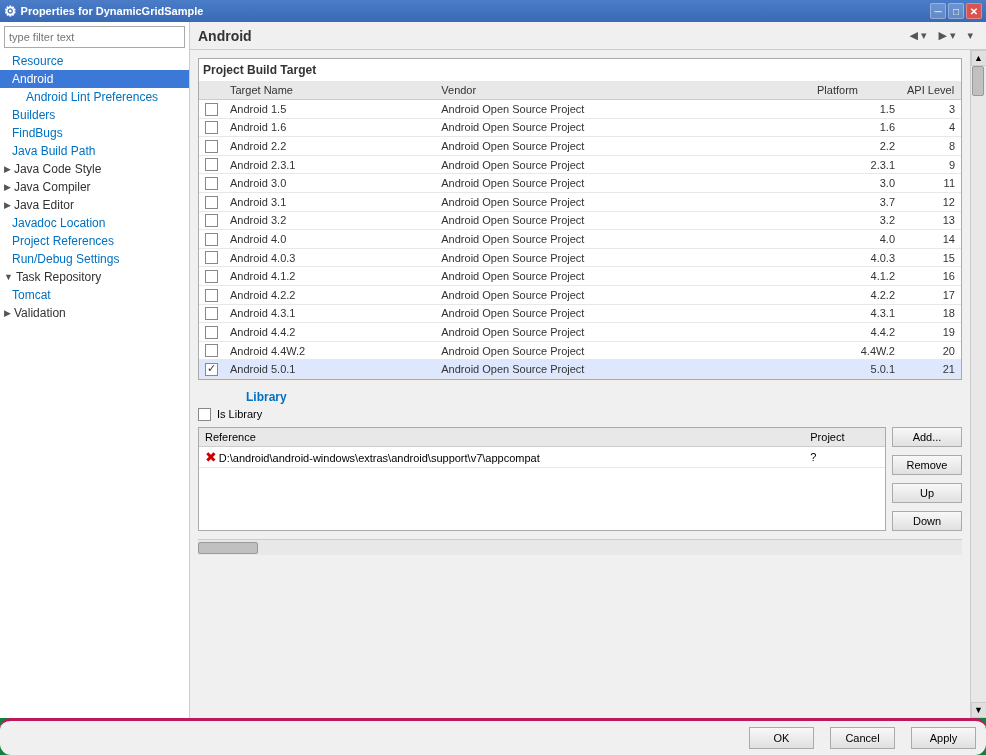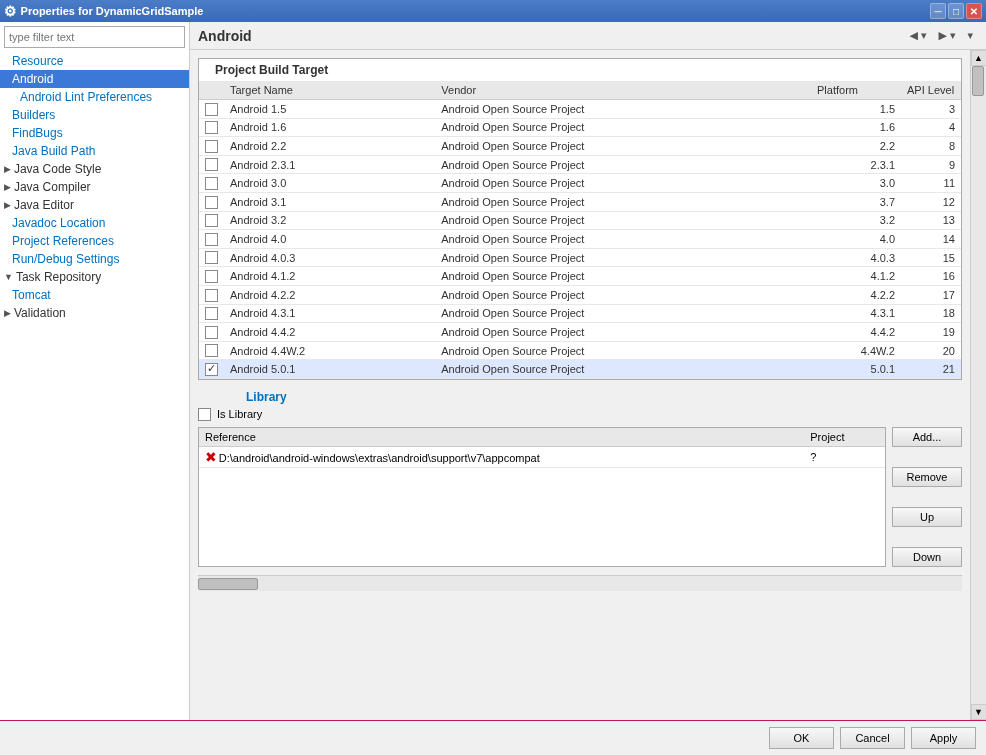"Project Build Target" .section-title { padding: 4px 16px -> 4px 4px }
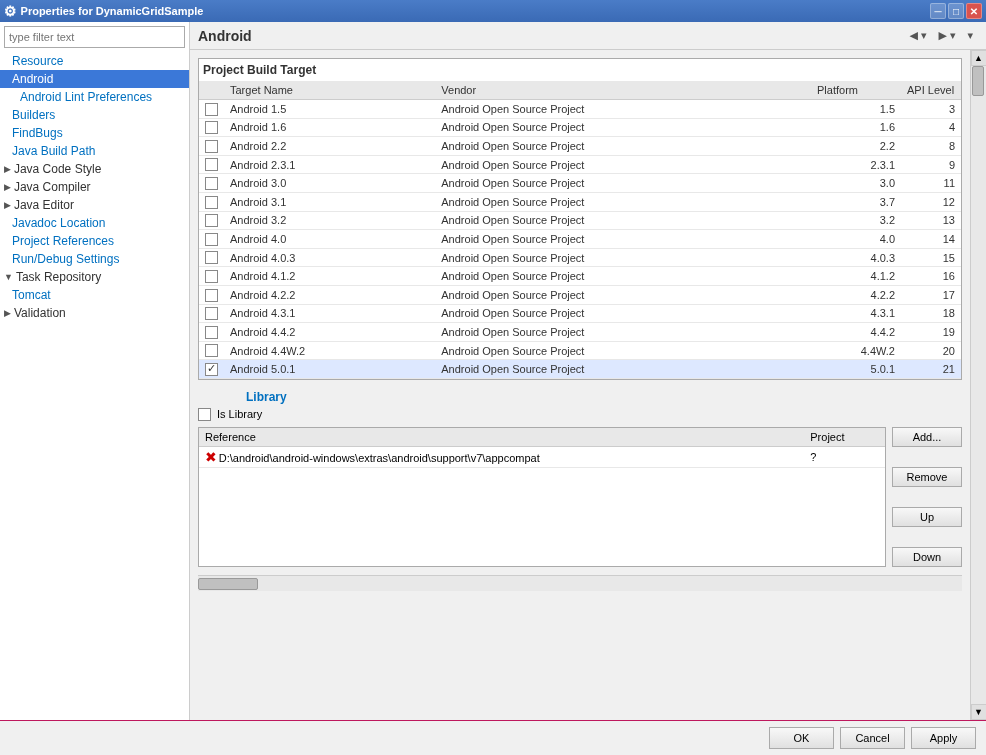"Android Lint Preferences" .tree-children { padding-left: 8px -> 14px }
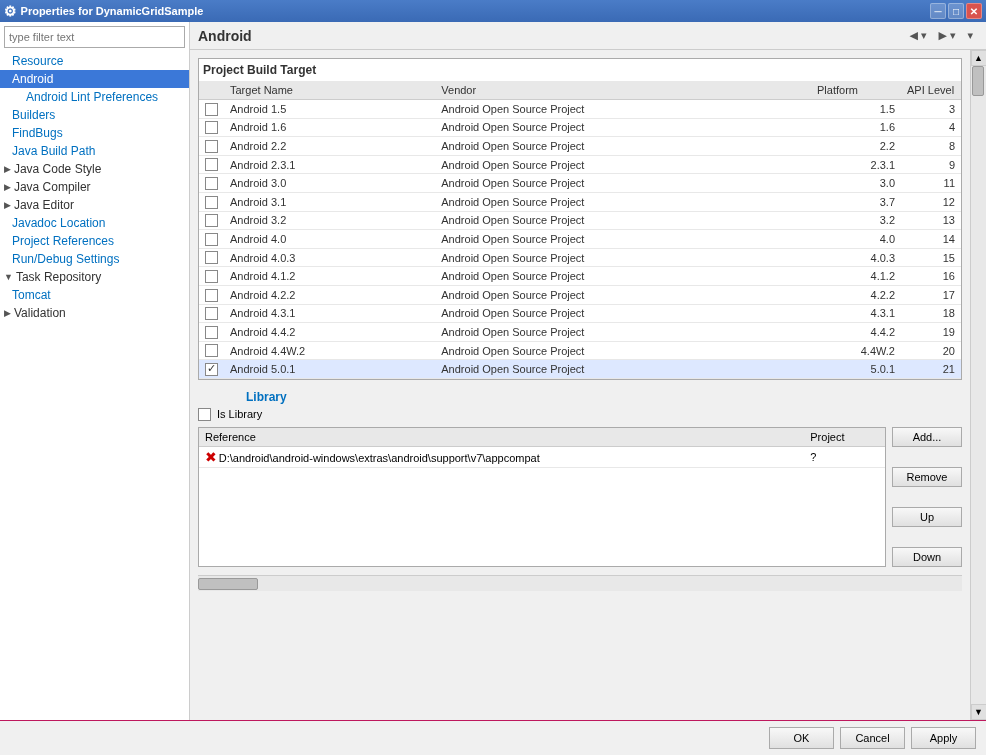"Add..." .ref-buttons { gap: 20px -> 8px }
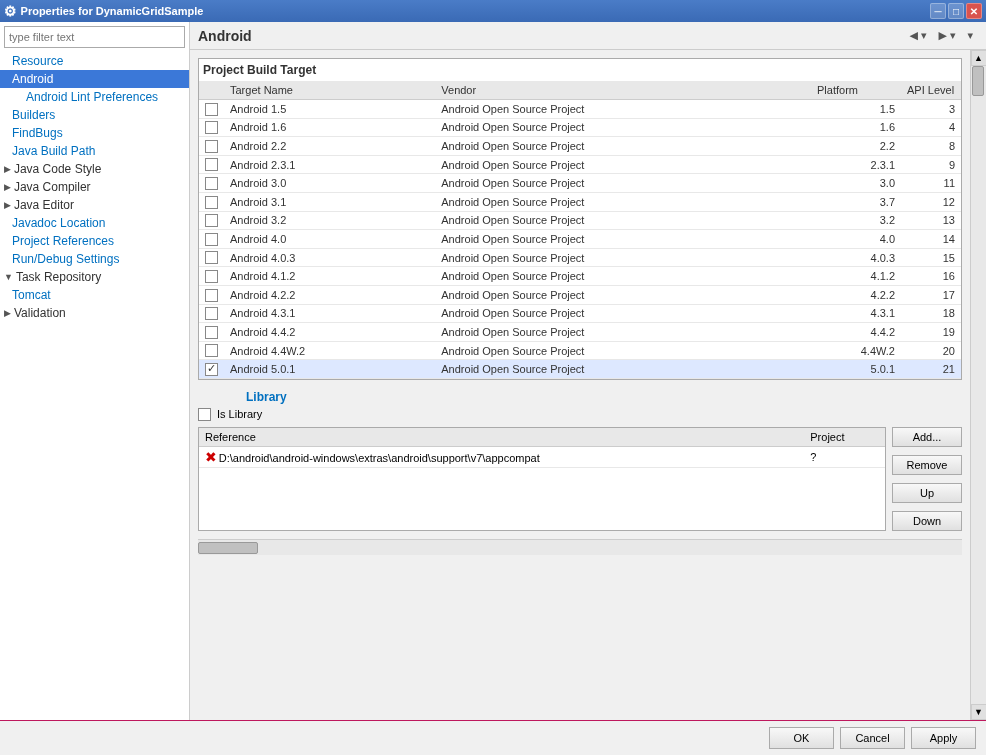"OK" .dialog-footer { border-radius: none -> 11px; border-top: 1px solid #be185d -> 3px solid #be185d; gap: 6px -> 16px }
